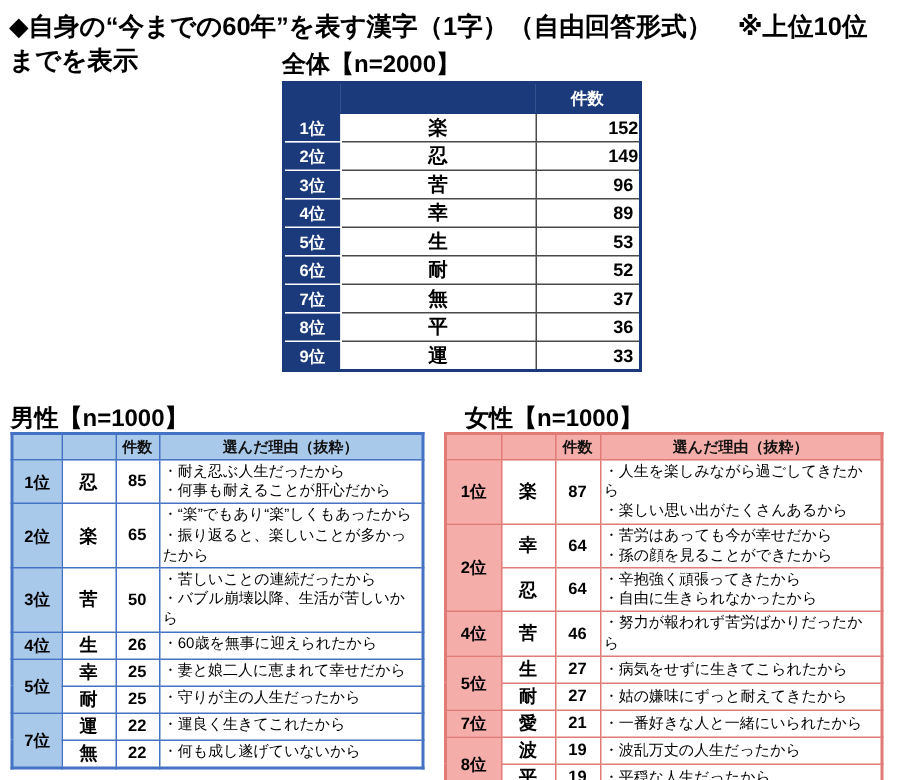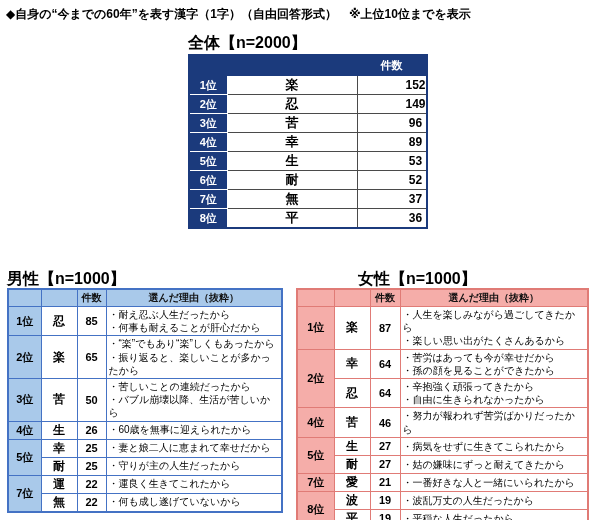"◆自身の“今までの60年”を表す漢字（1字）（自由回答形式）" .title { font-size: 12px -> 17px }
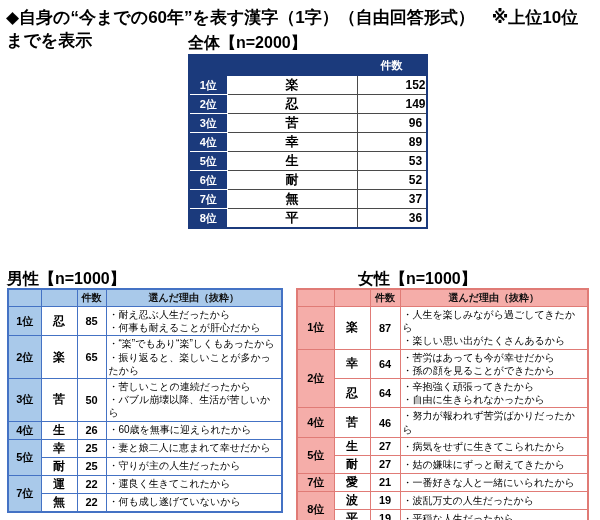"9位" tr { html: none -> <tr> <td>9位</td> <td>運</td> <td>33</td> </tr> }
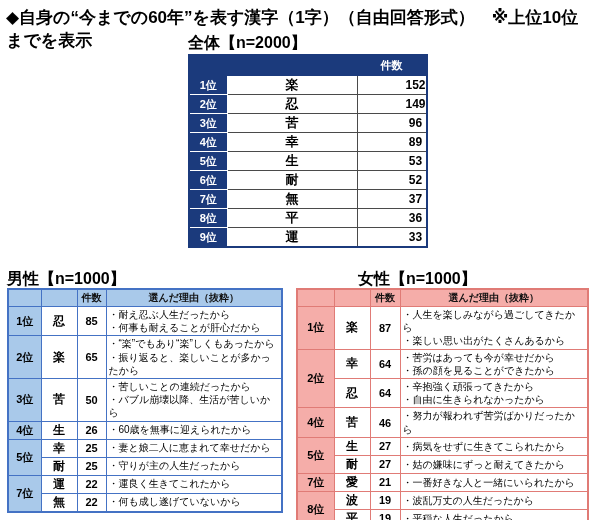"女性【n=1000】" #female-label { margin-left: 48px -> none }
